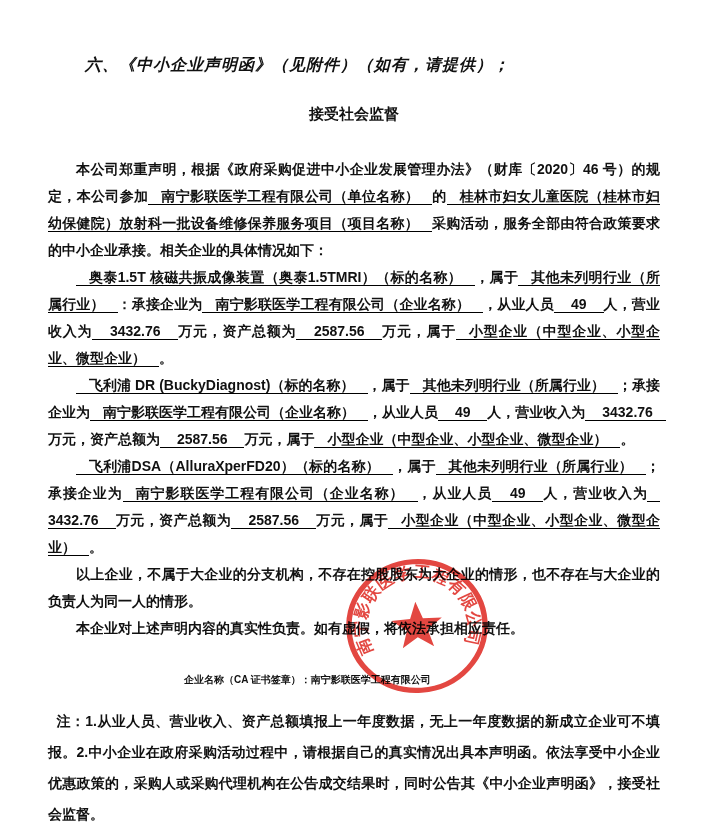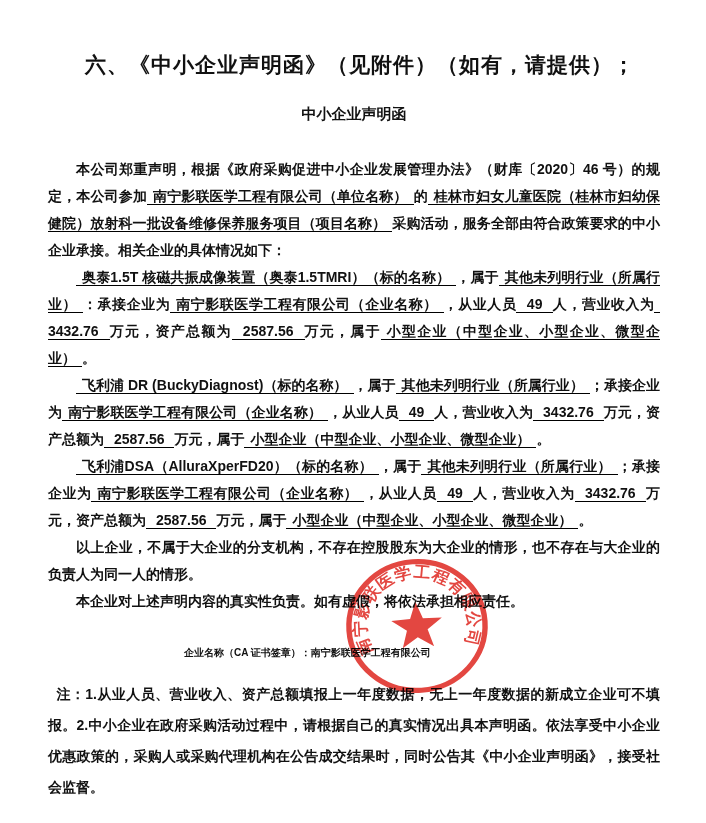"六、《中小企业声明函》（见附件）（如有，请提供）；" .heading { font-size: 21px -> 16px; font-style: none -> italic }
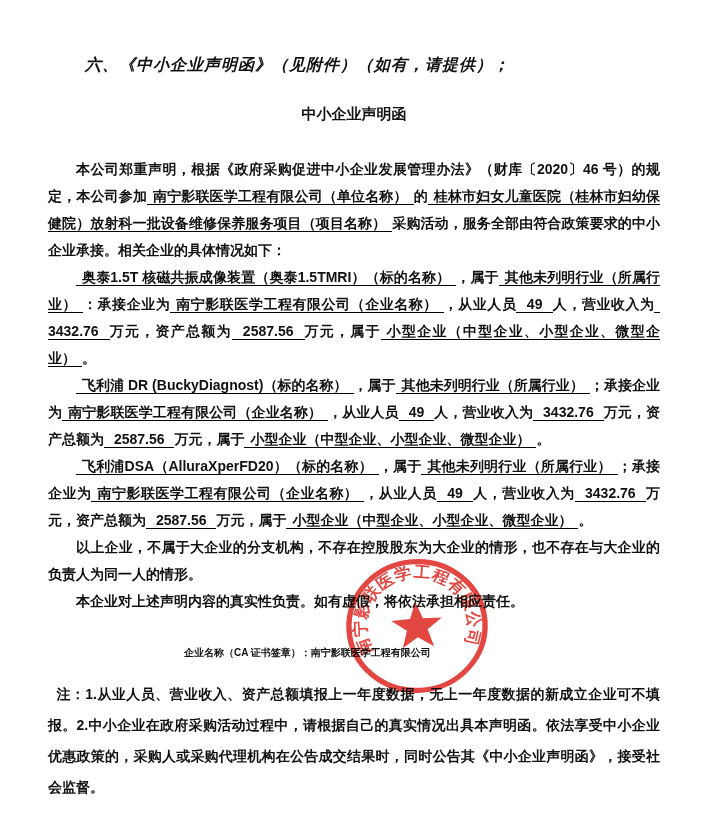"中小企业声明函" div.subtitle { text: 中小企业声明函 -> 接受社会监督 }
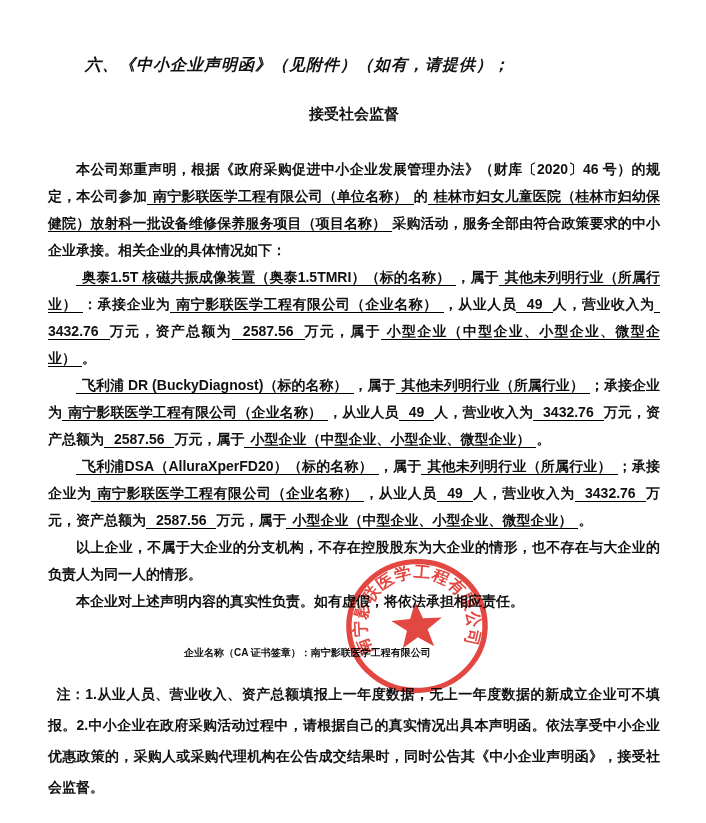"南宁影联医学工程有限公司（单位名称）" .u { padding: 0 6px -> 0 13px }
